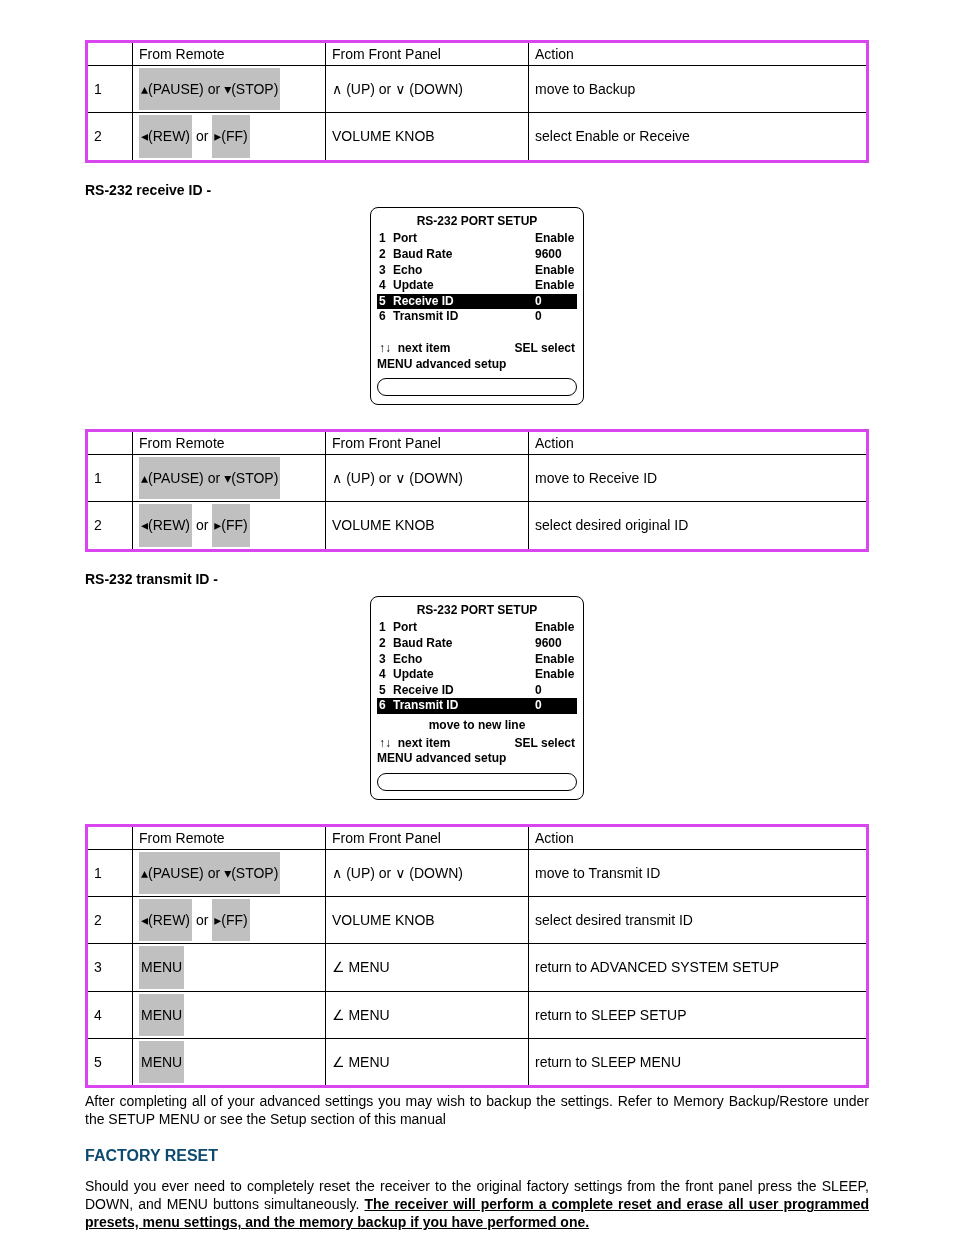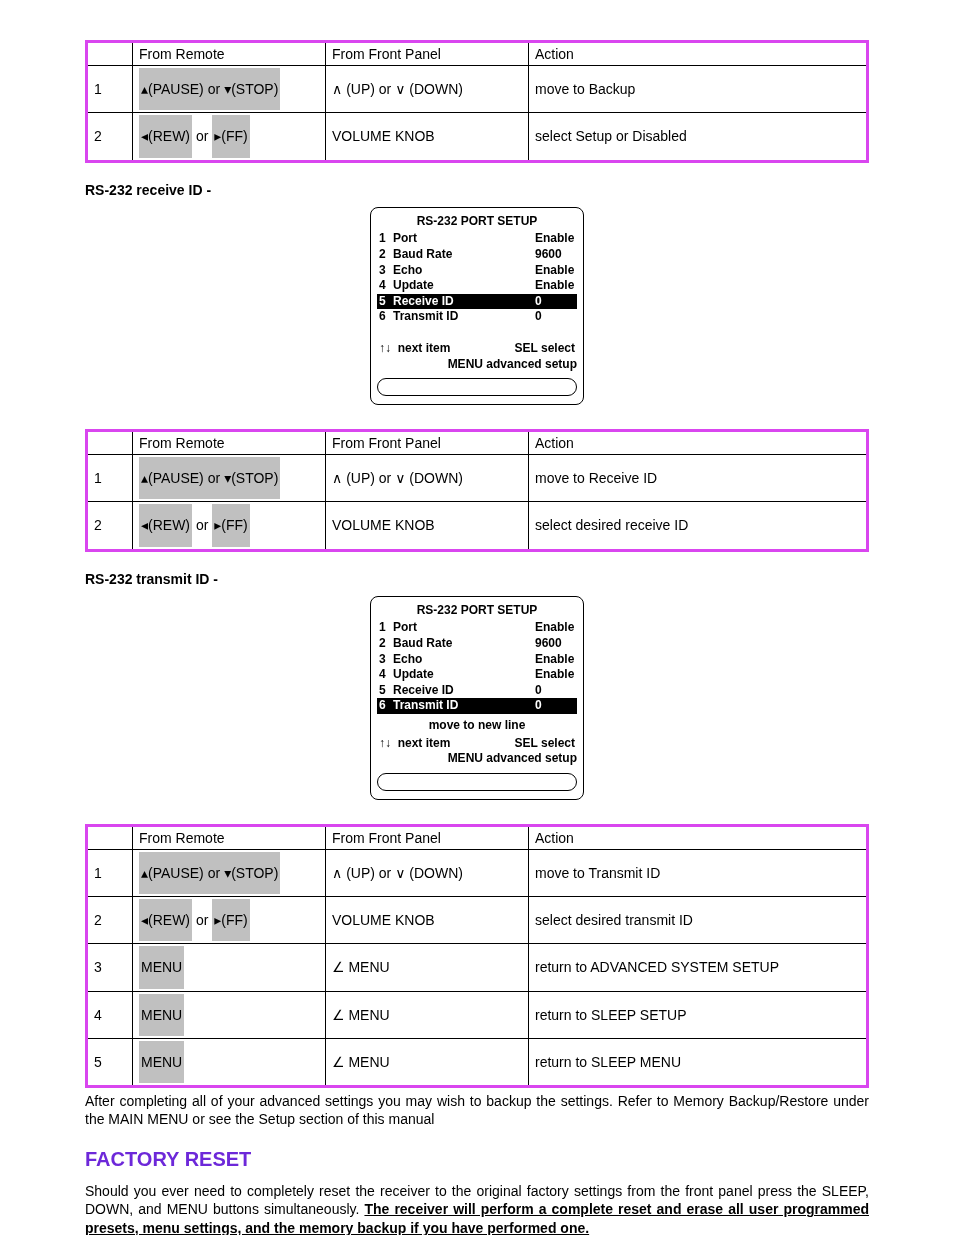"select Setup or Disabled" td { text: Setup or Disabled -> Enable or Receive }
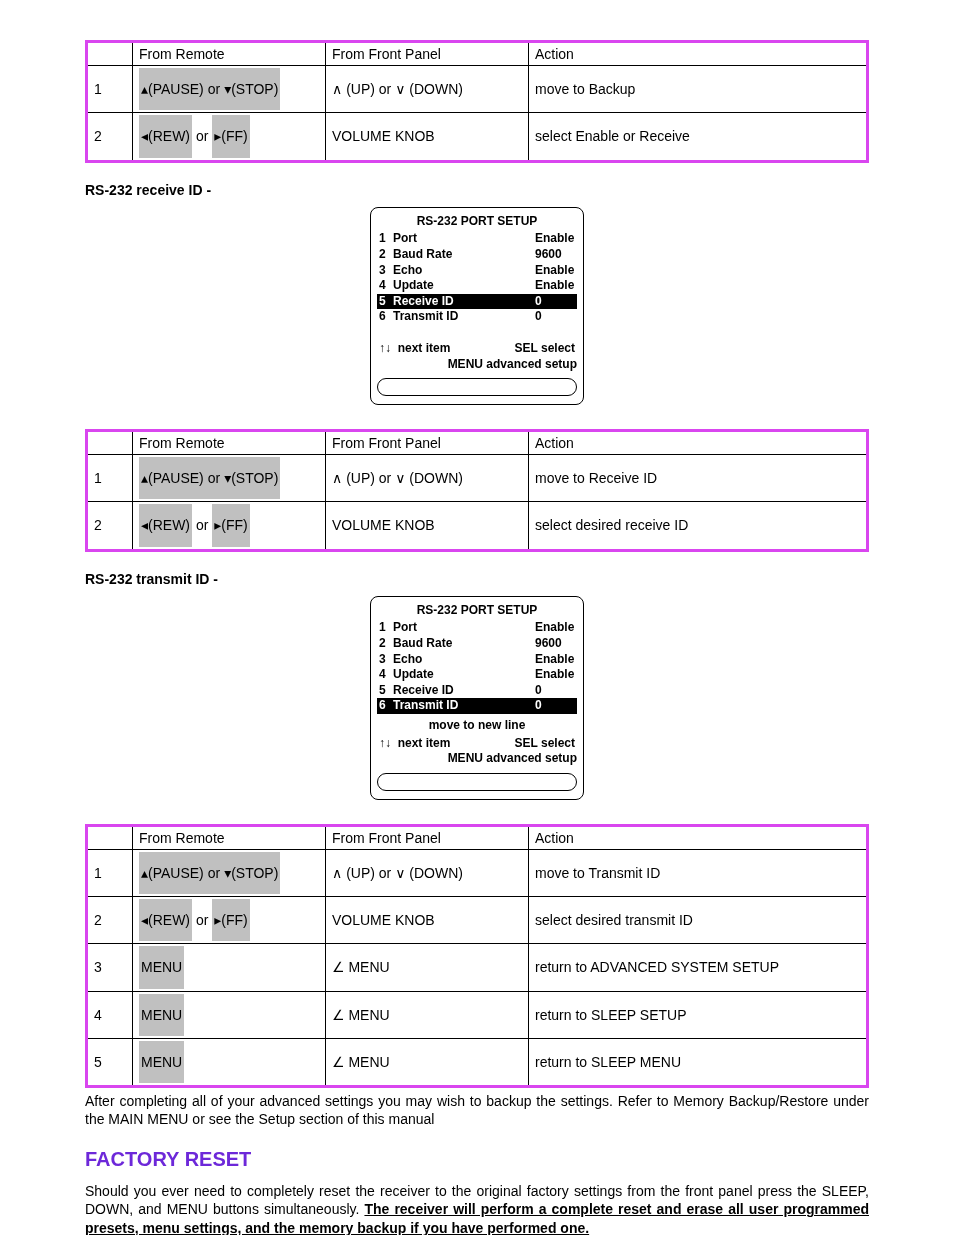"MENU advanced setup" .lcd .hint2 { text-align: right -> left }
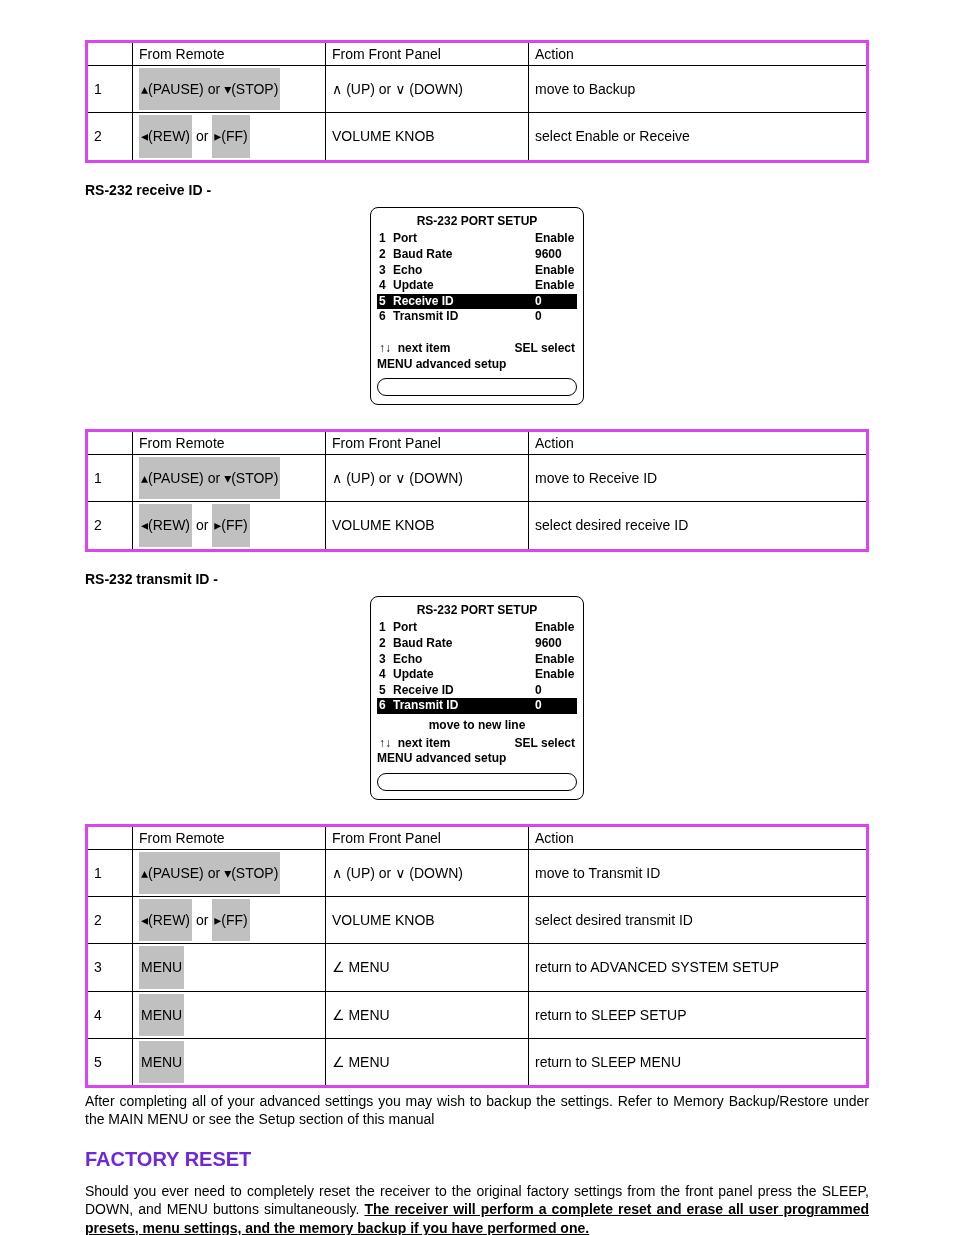"select desired receive ID" td { text: receive -> original }
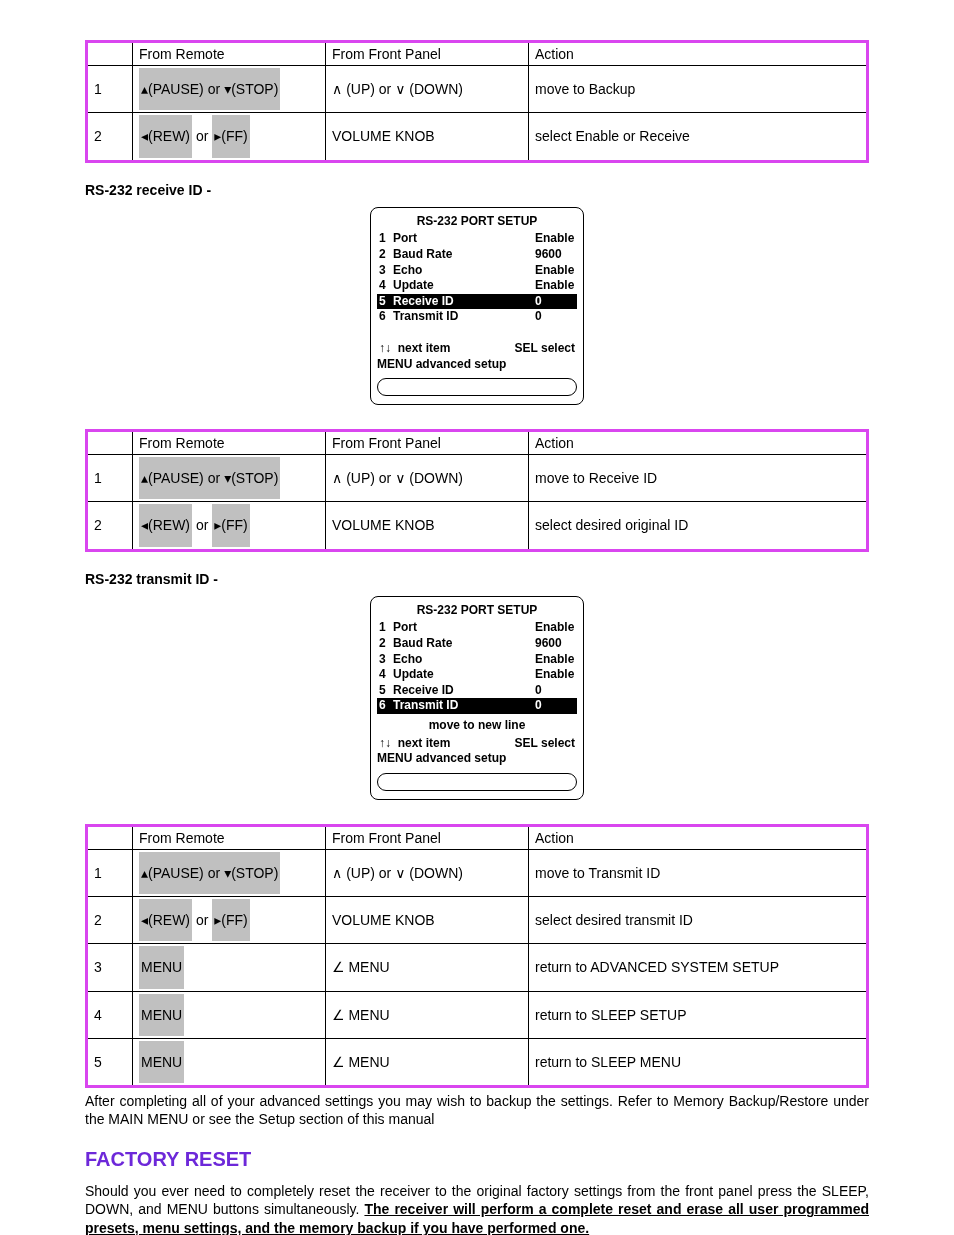"After completing all of your" div.para { text: MAIN -> SETUP }
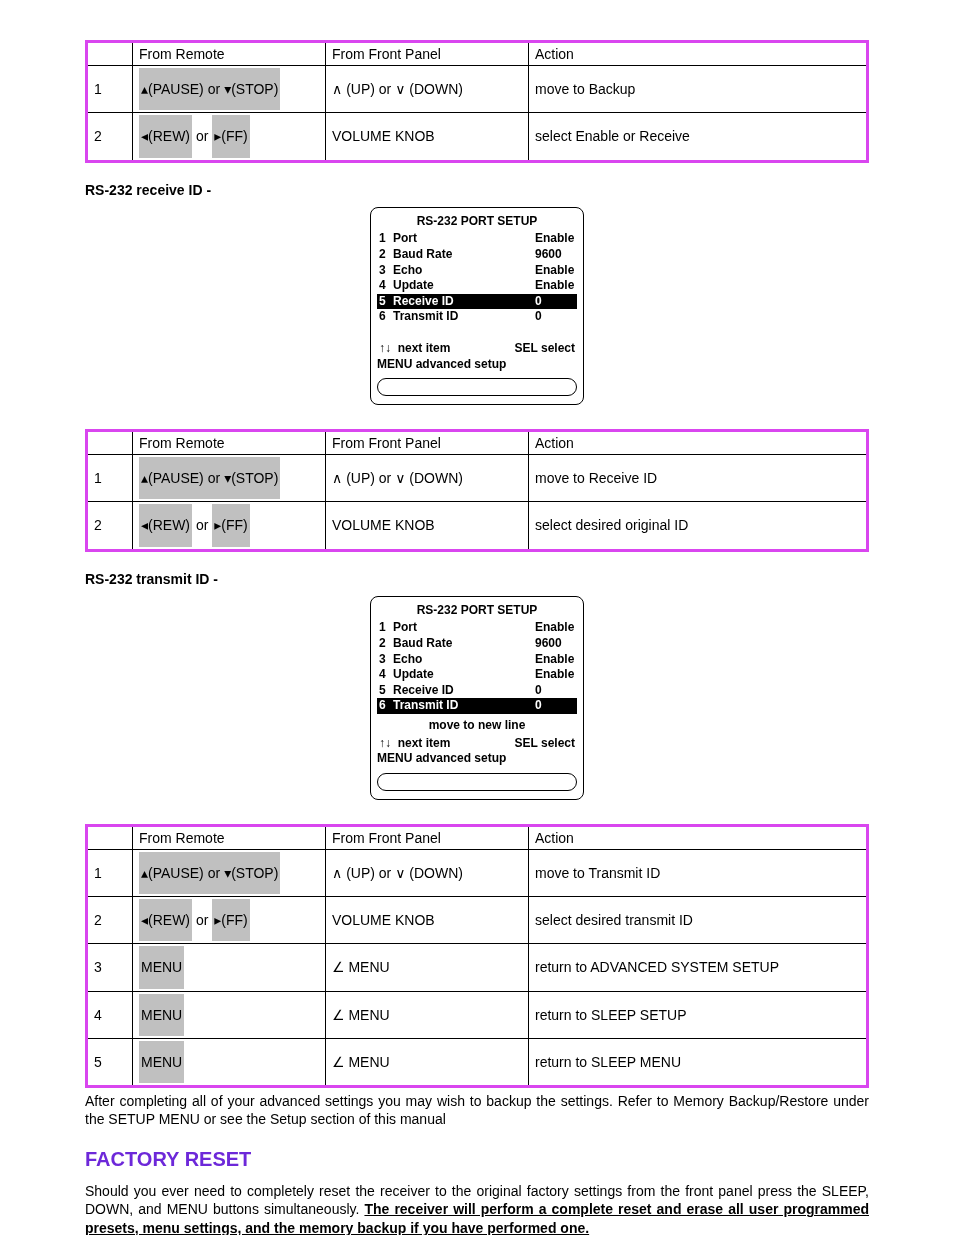"FACTORY RESET" h2.section { color: #6d28d9 -> #0c4a6e; font-size: 20px -> 16px }
